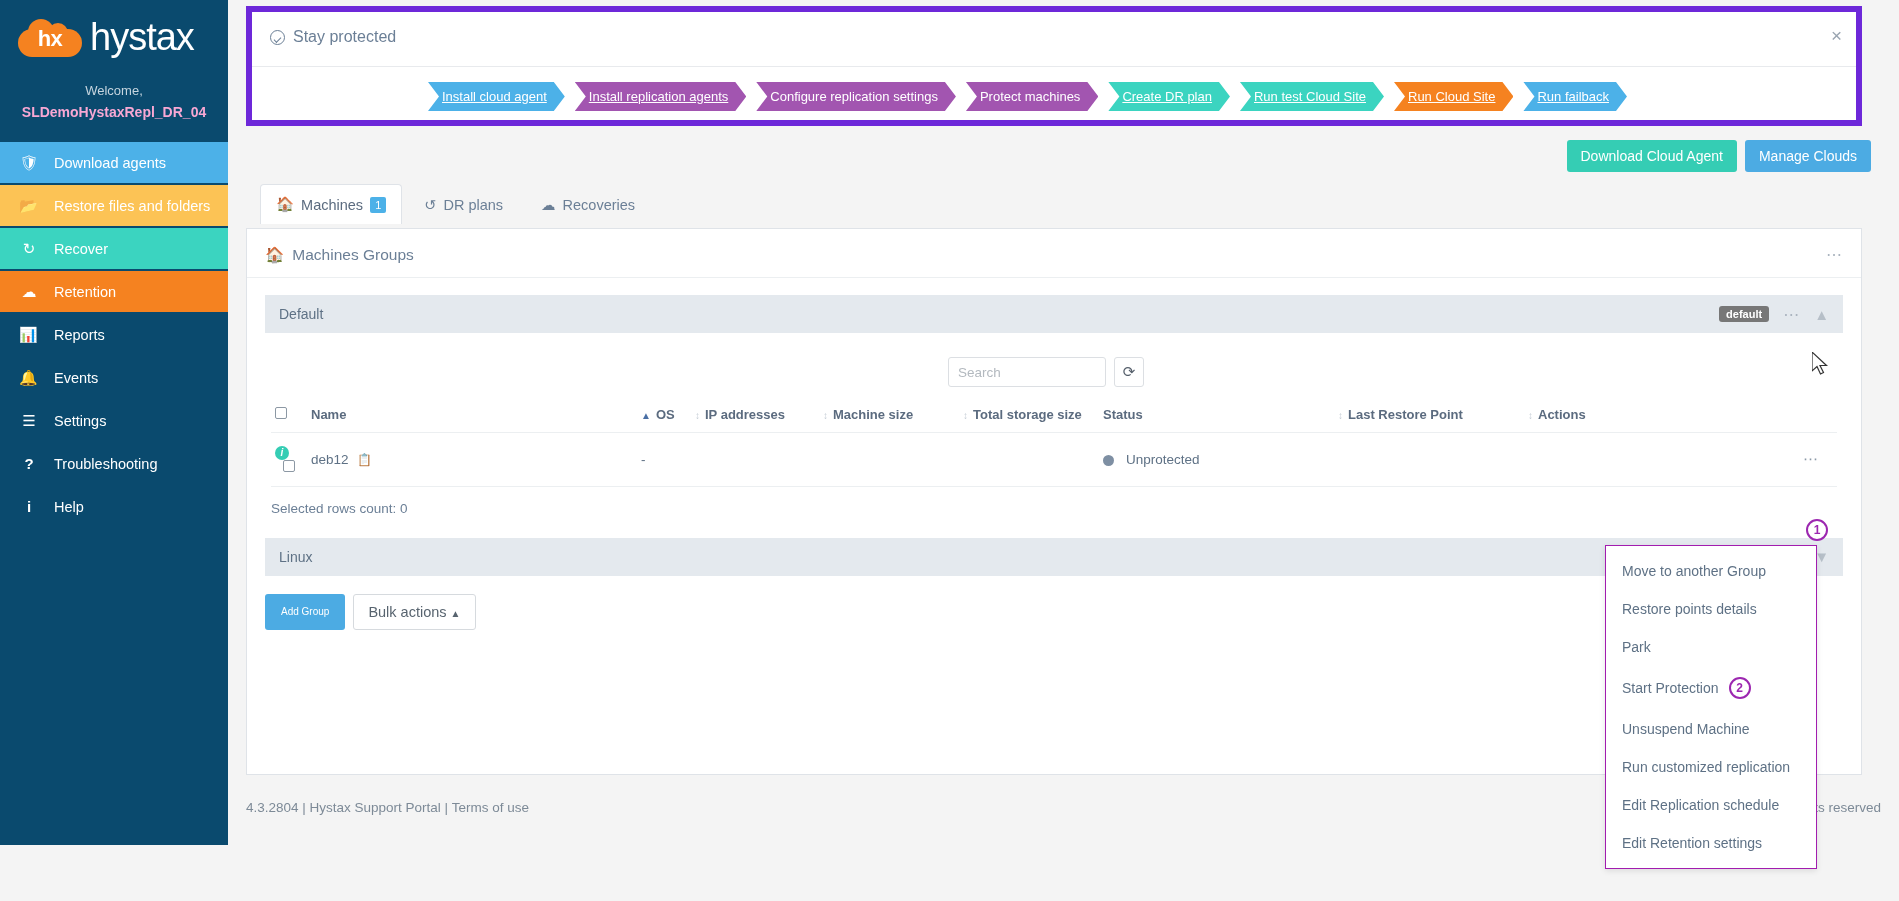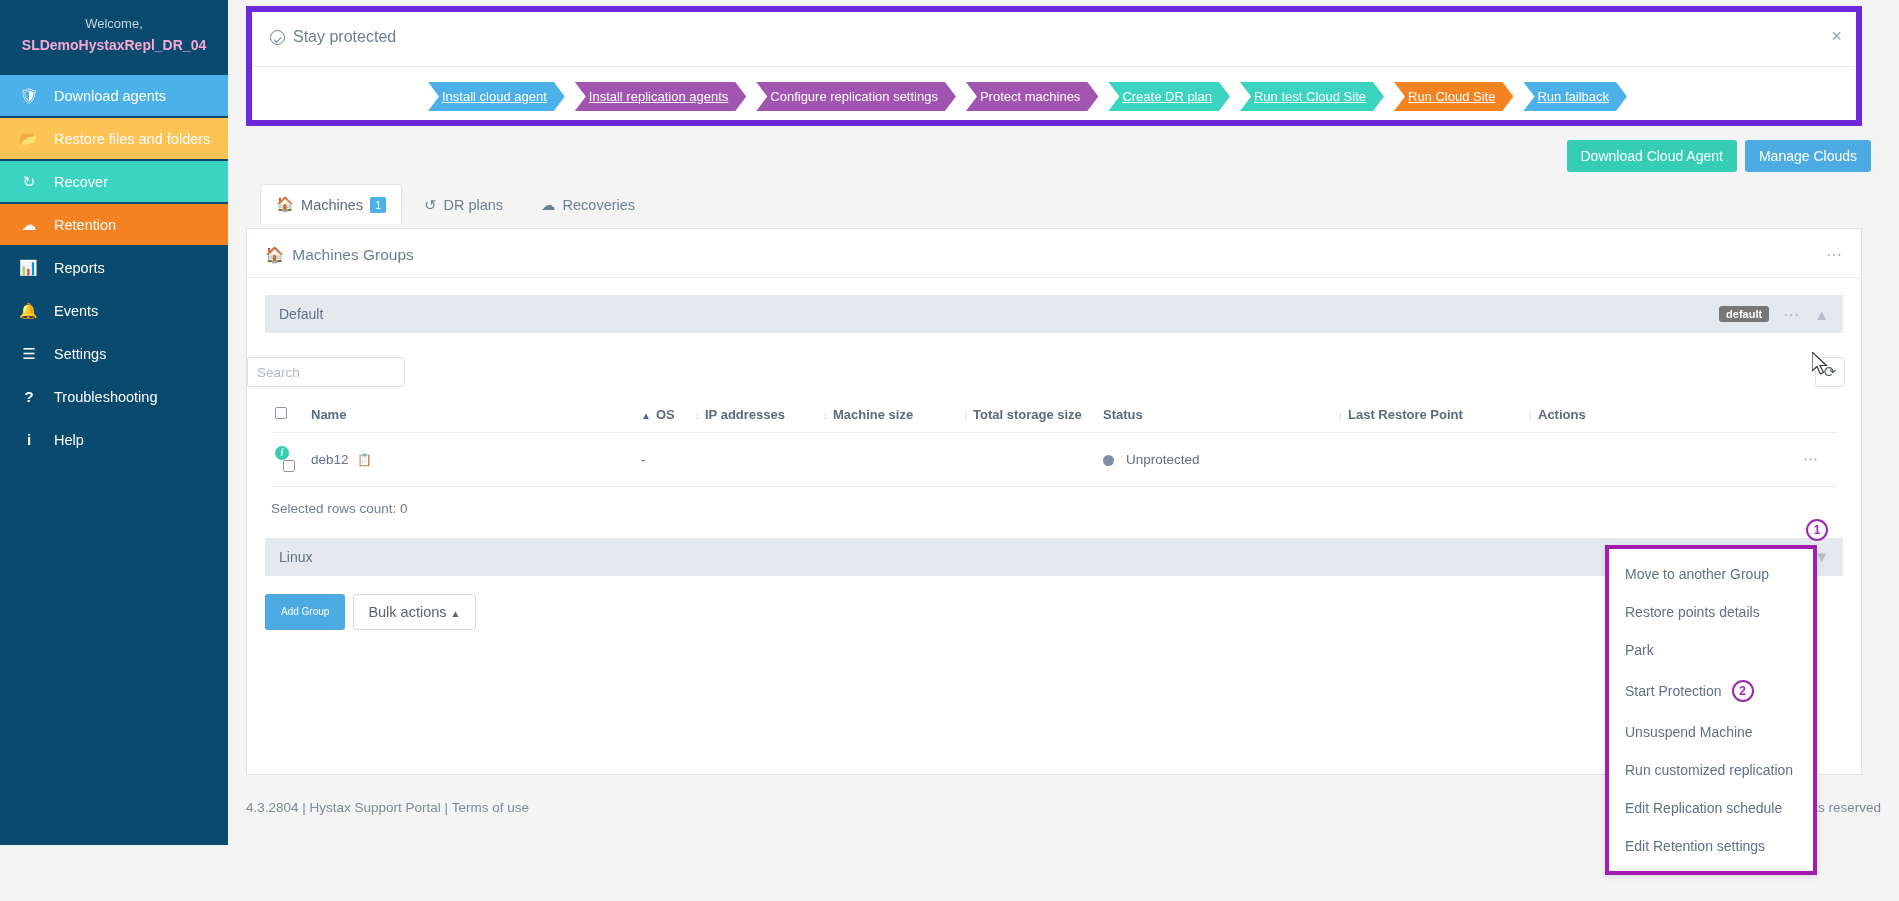"hx" div.logo-wrap { html: none -> <div> <div> <div></div> <div></div> <div></div> <div>hx</div> </div> <div>hystax</div> </div> }
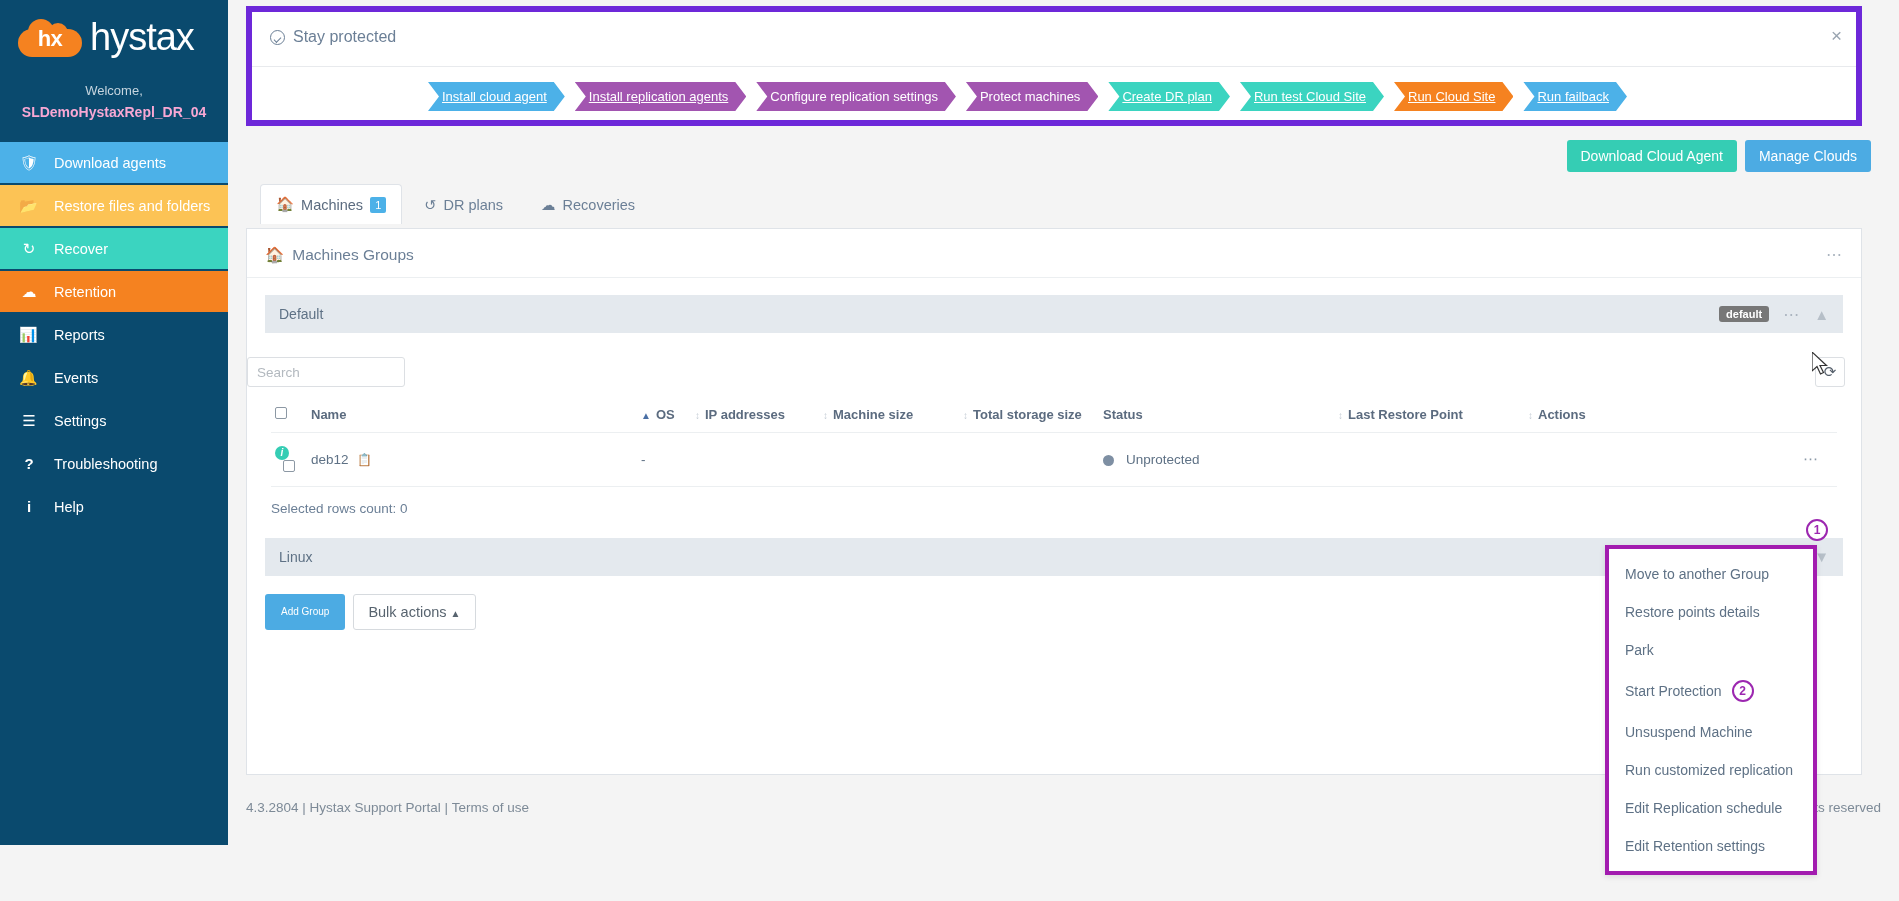"Search" .search-bar { justify-content: space-between -> center }
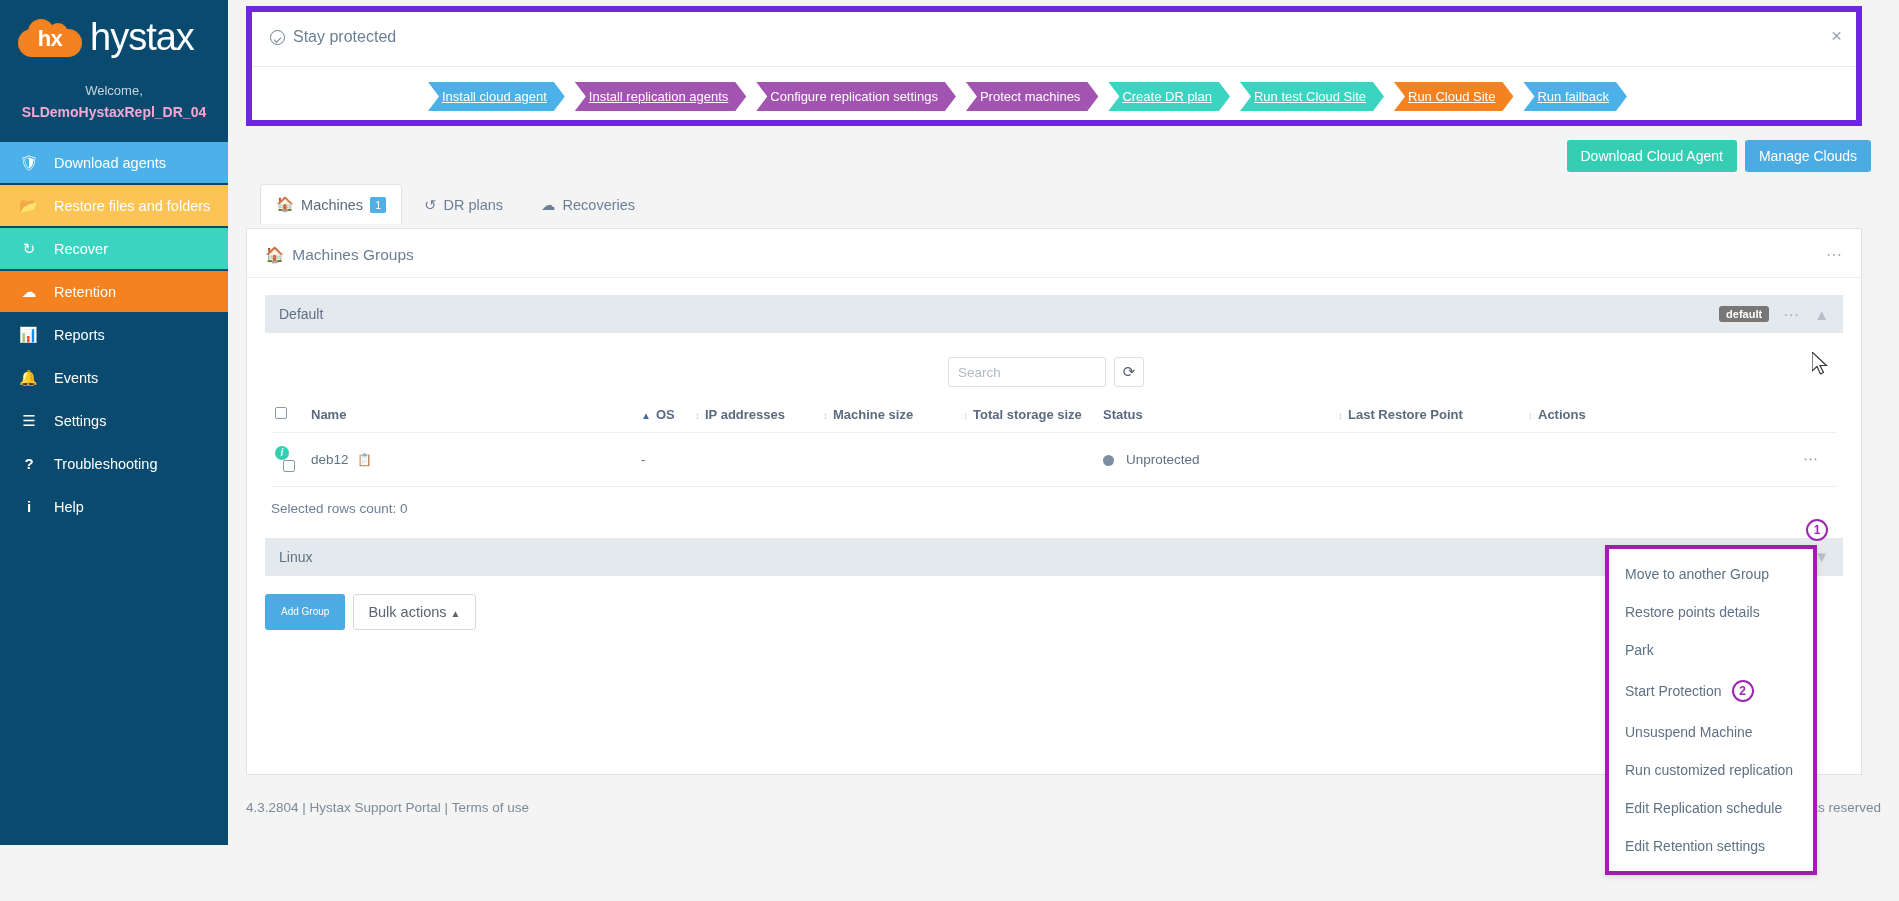"Move to another Group" .dropdown { border: 4px solid #a21caf -> 1px solid #a21caf }
